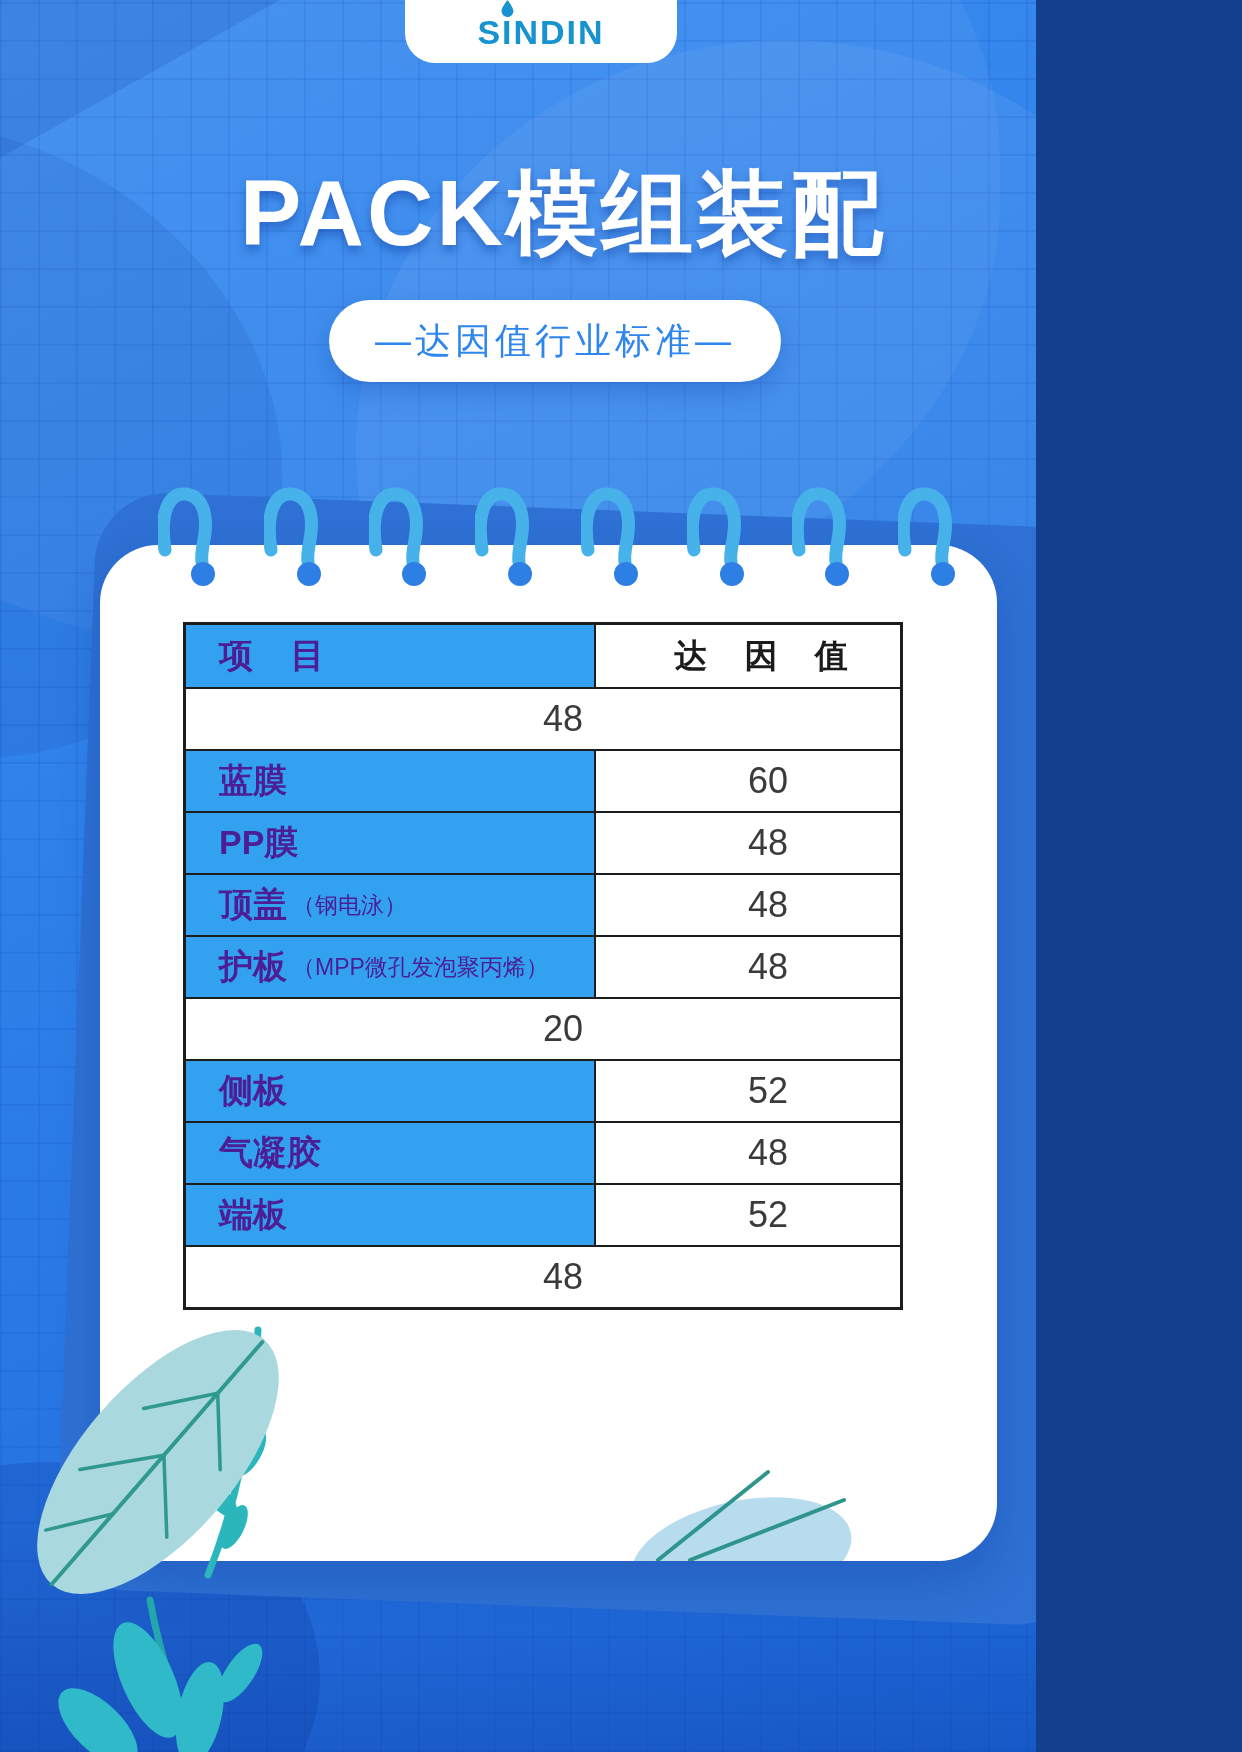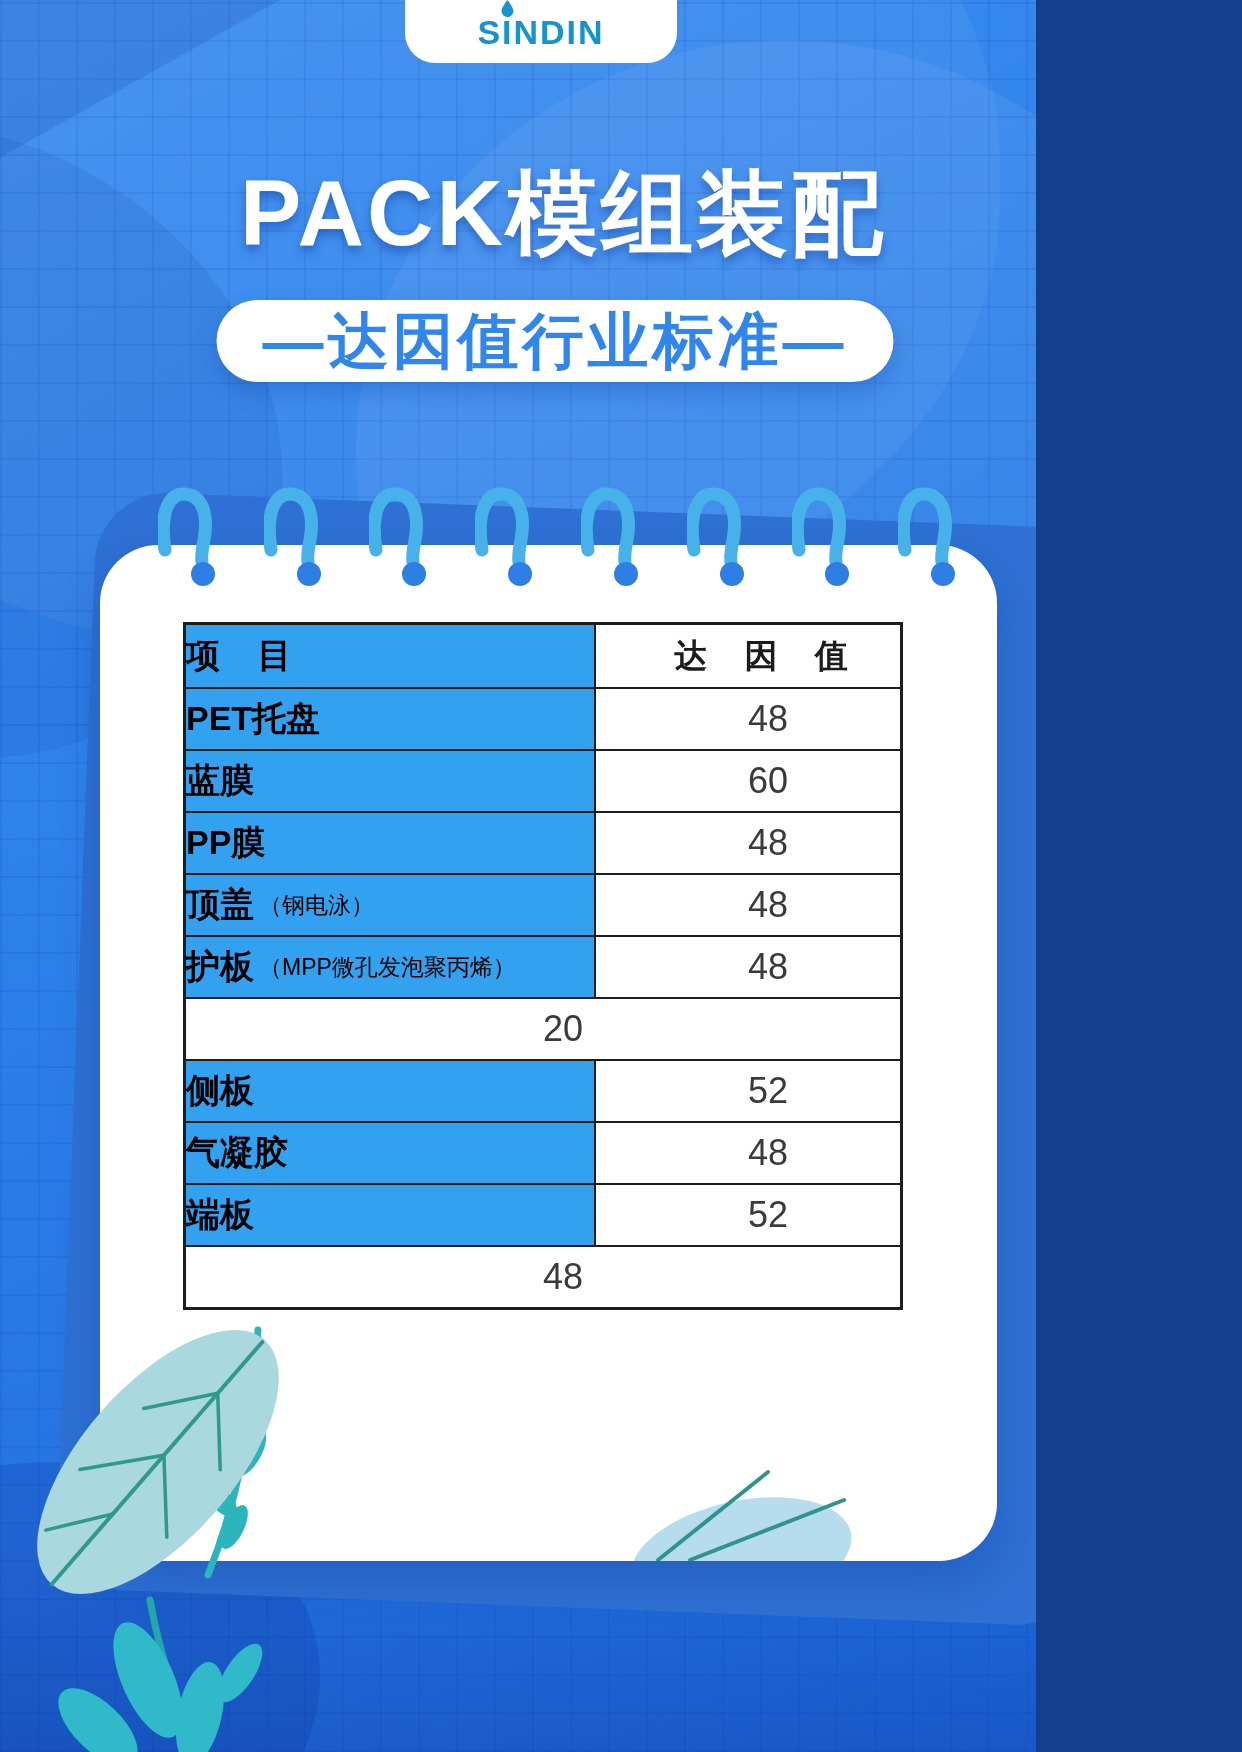"—达因值行业标准—" .subtitle-pill { font-size: 61px -> 36px; font-weight: bold -> normal }
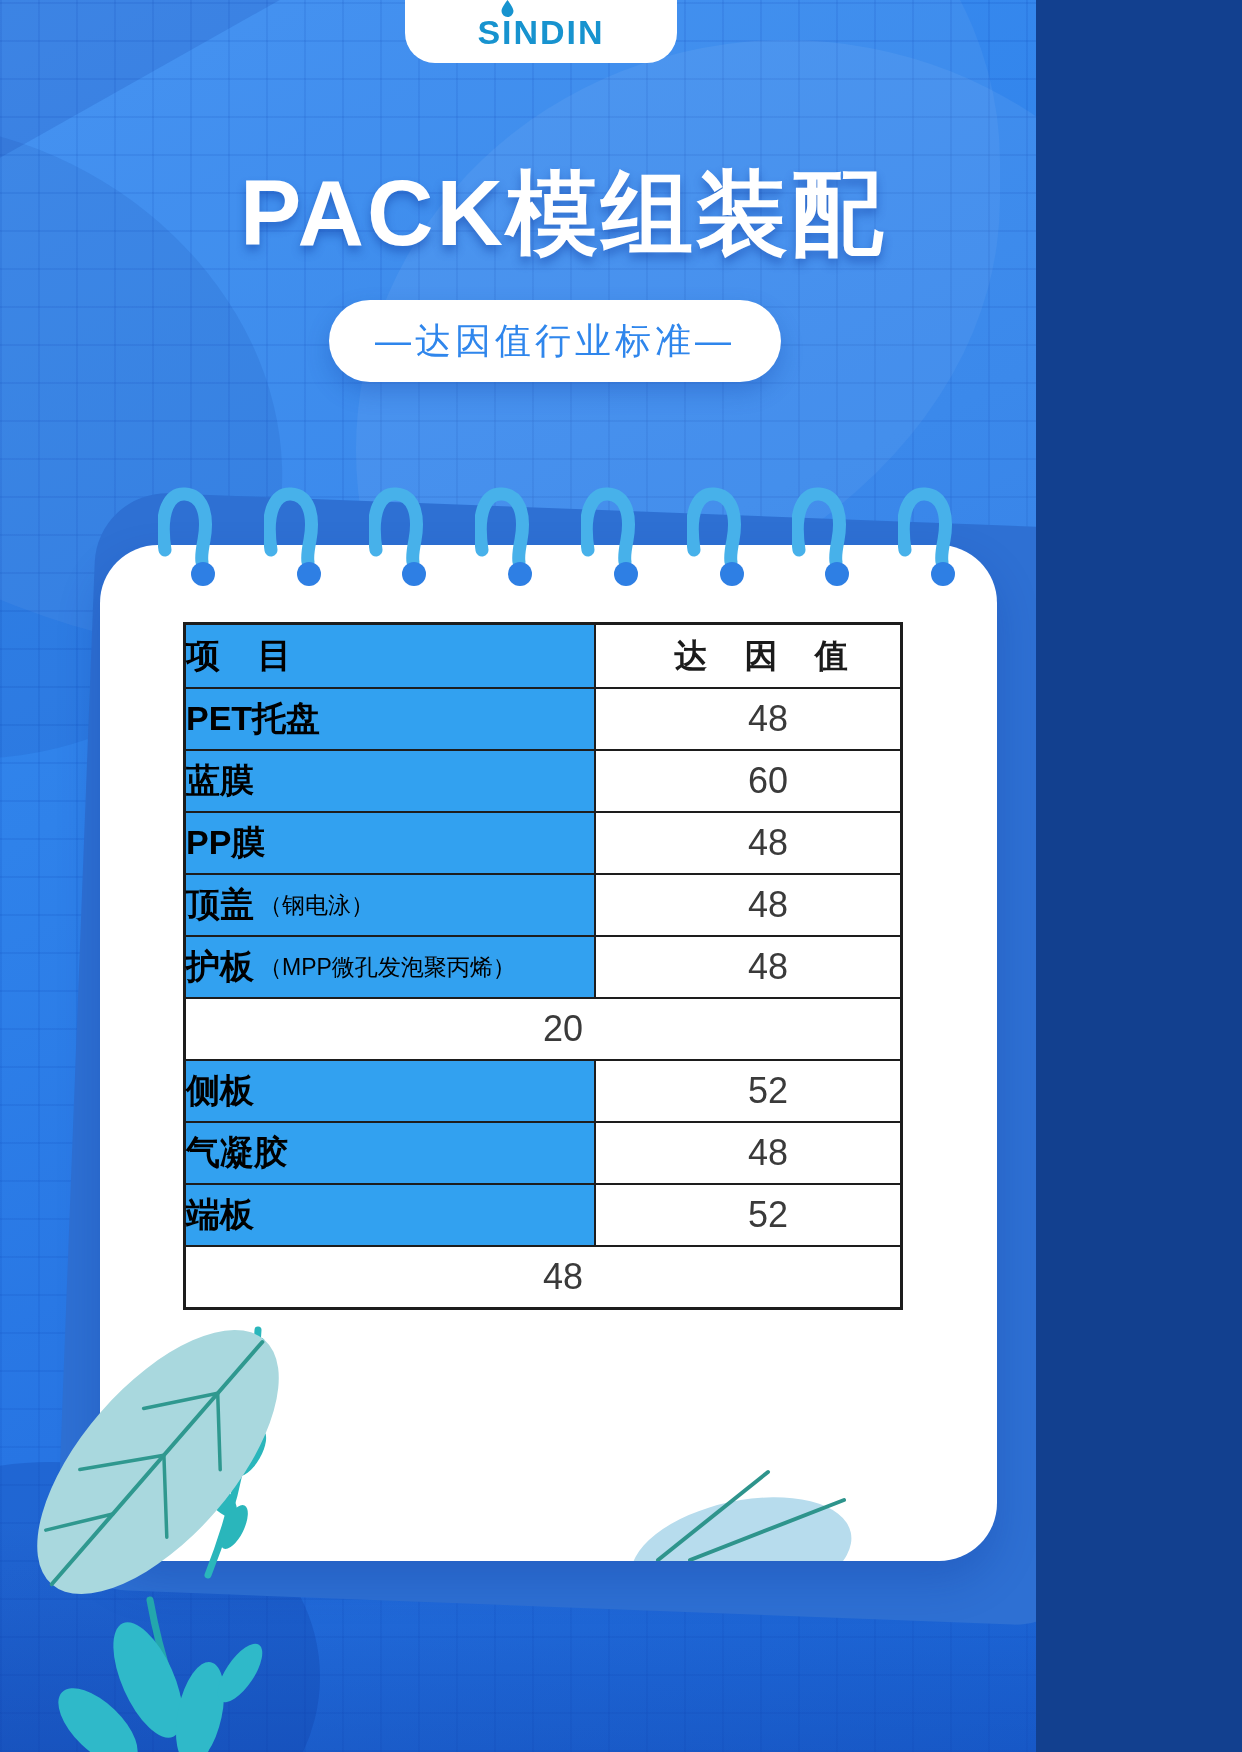"项 目" .cell-item { color: #000000 -> #4c1d95; padding-left: none -> 33px }
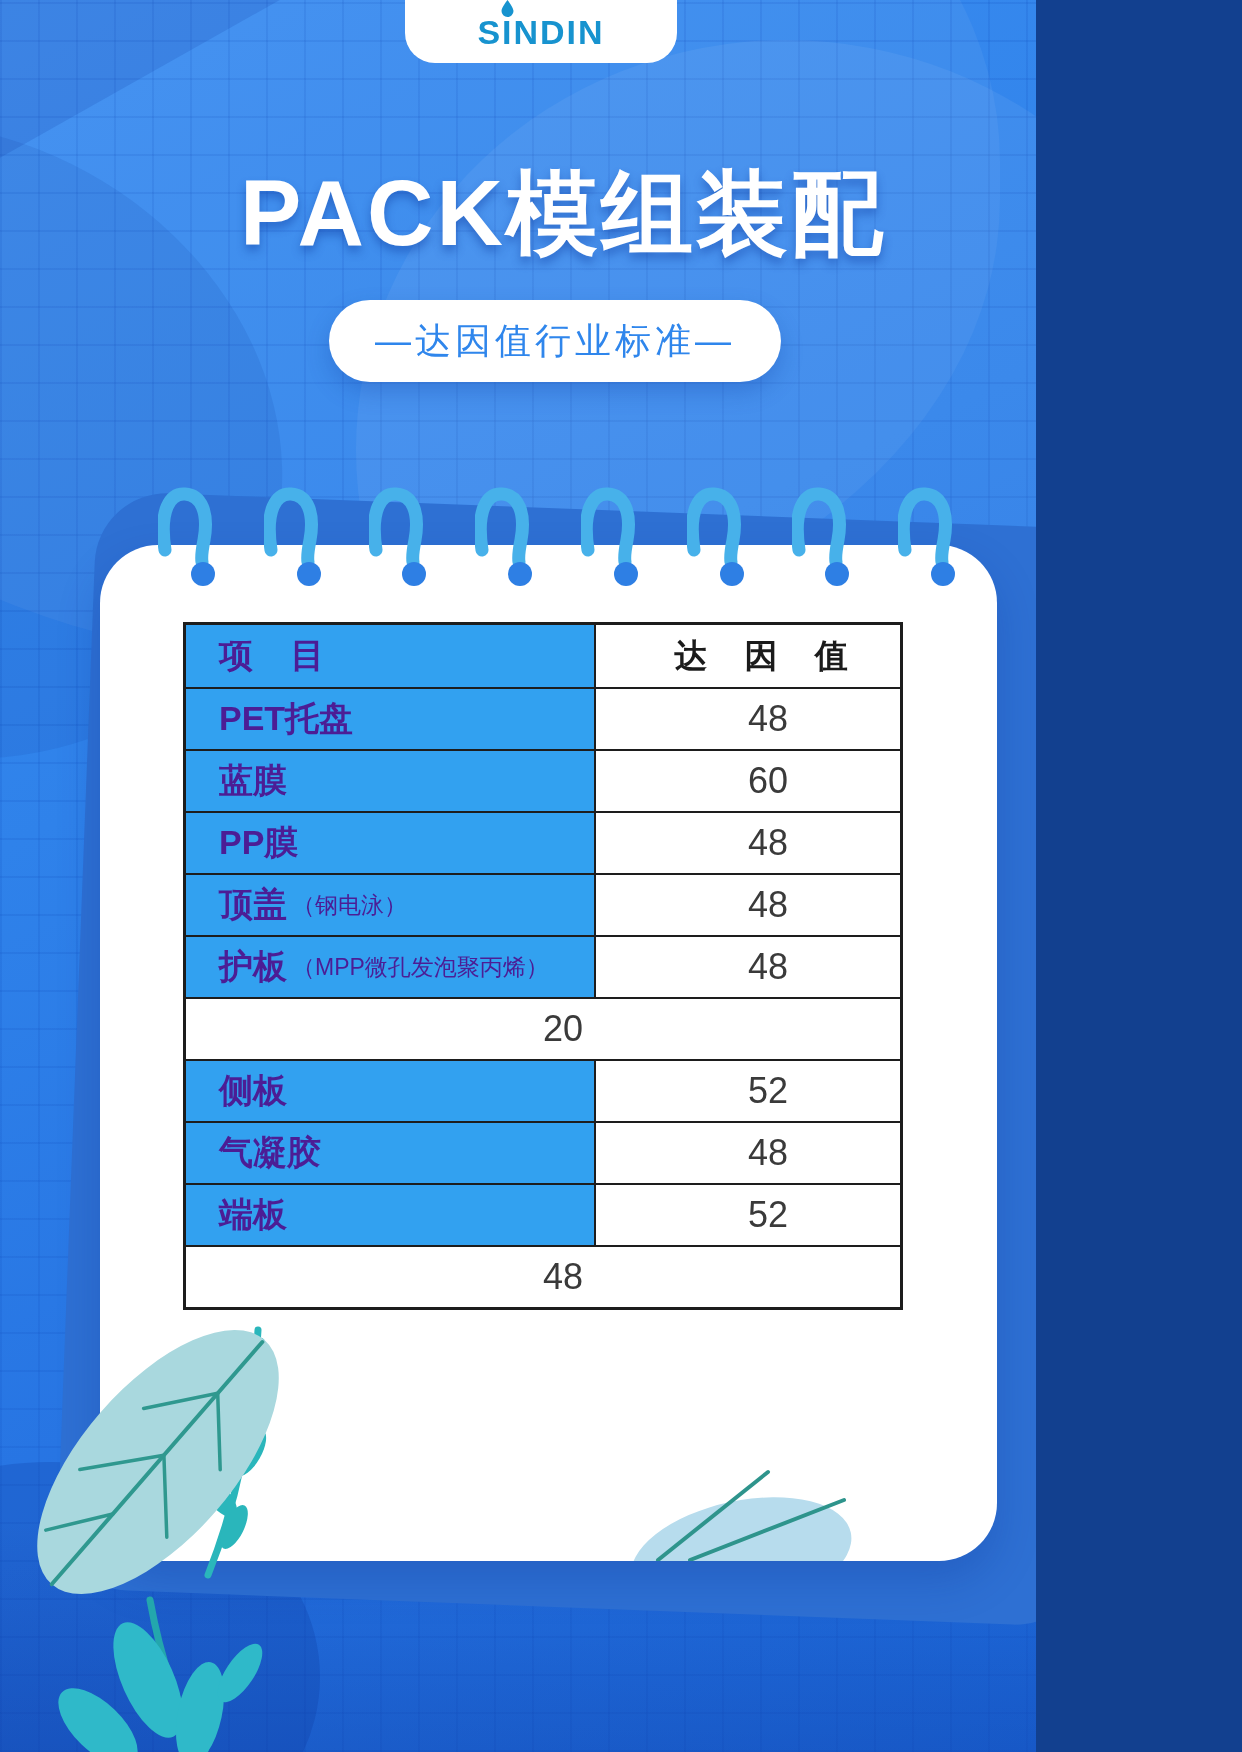"PET托盘" div.cell-item { html: <div> <span>PET托盘</span> <span></span> </div> -> none }
